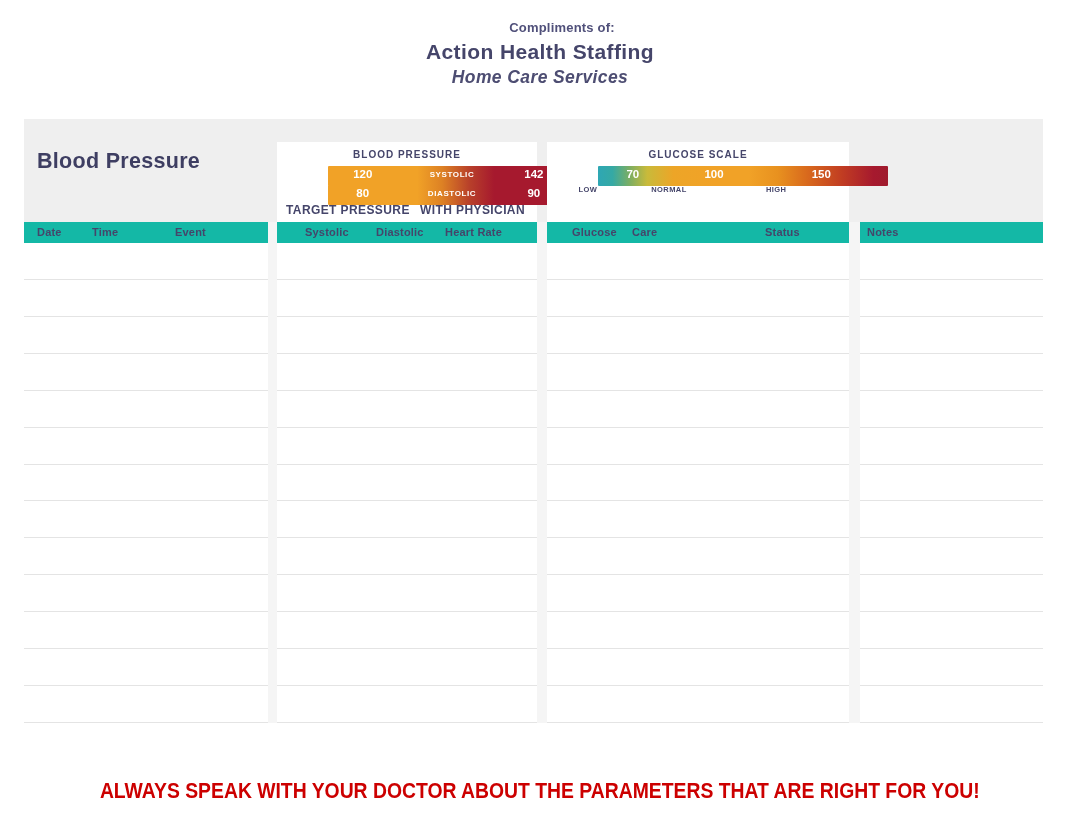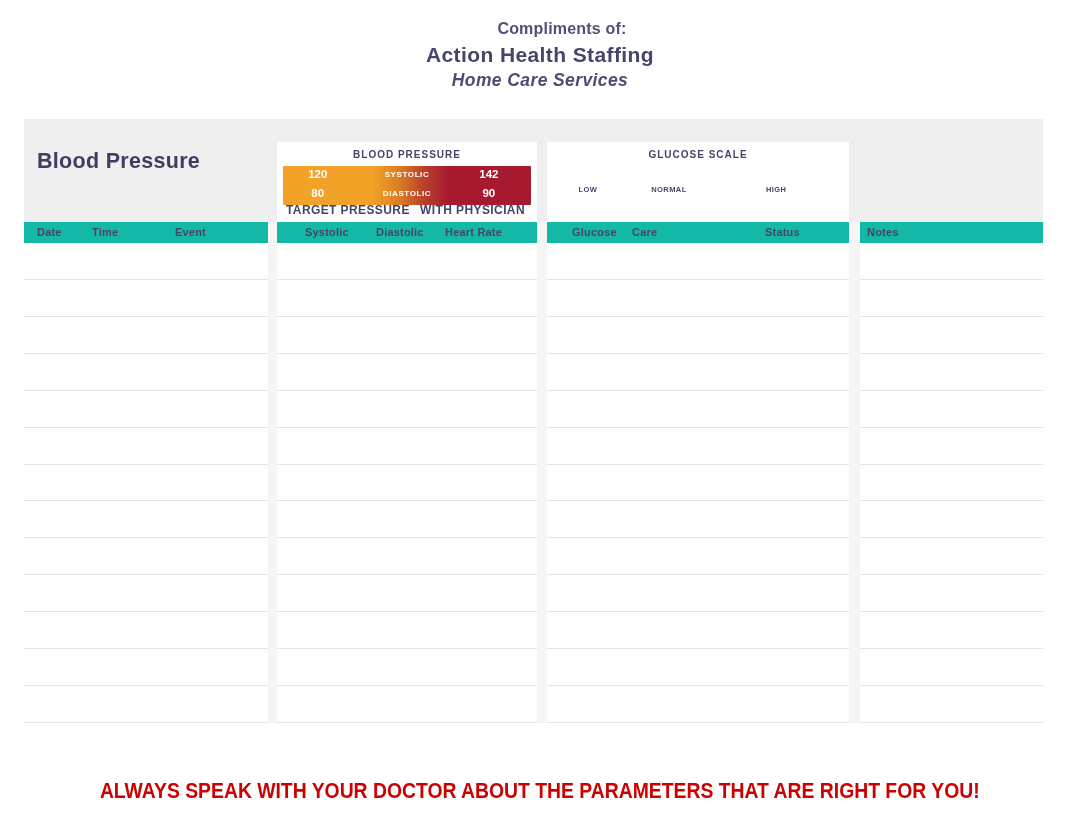"Compliments of:" .masthead .compliments { font-size: 16px -> 13px }
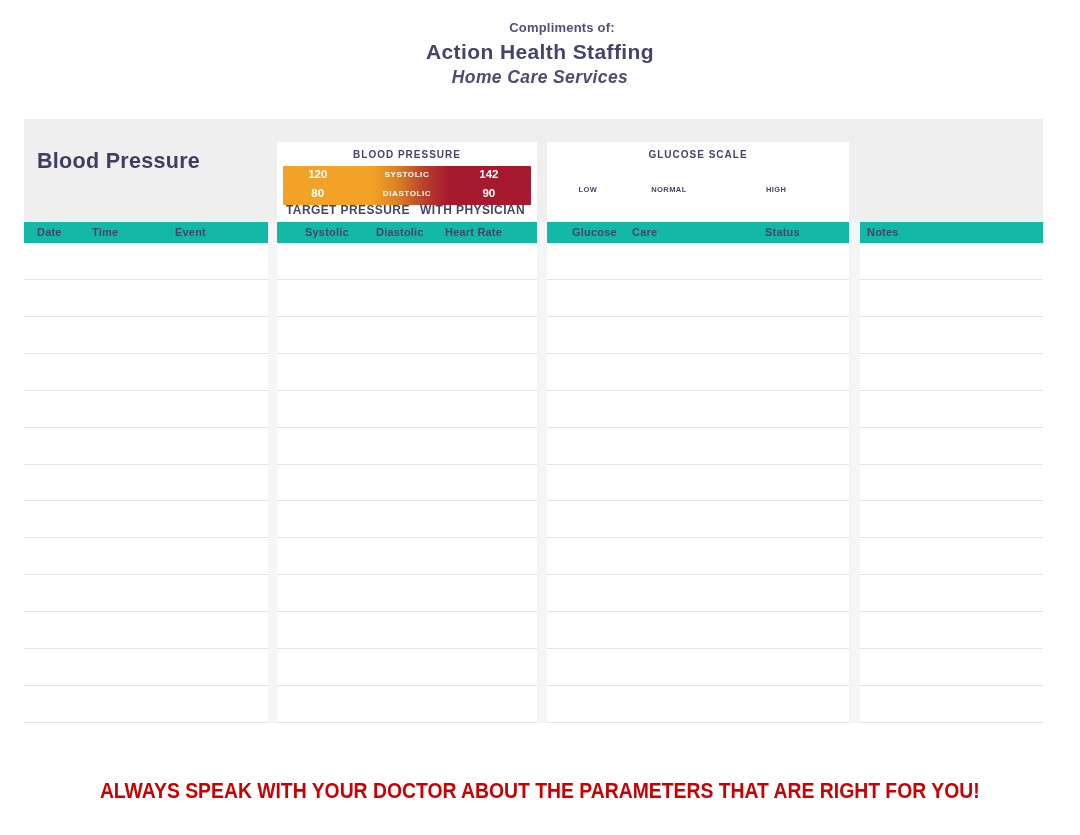"120" .scale-bar { margin-left: none -> 45px }
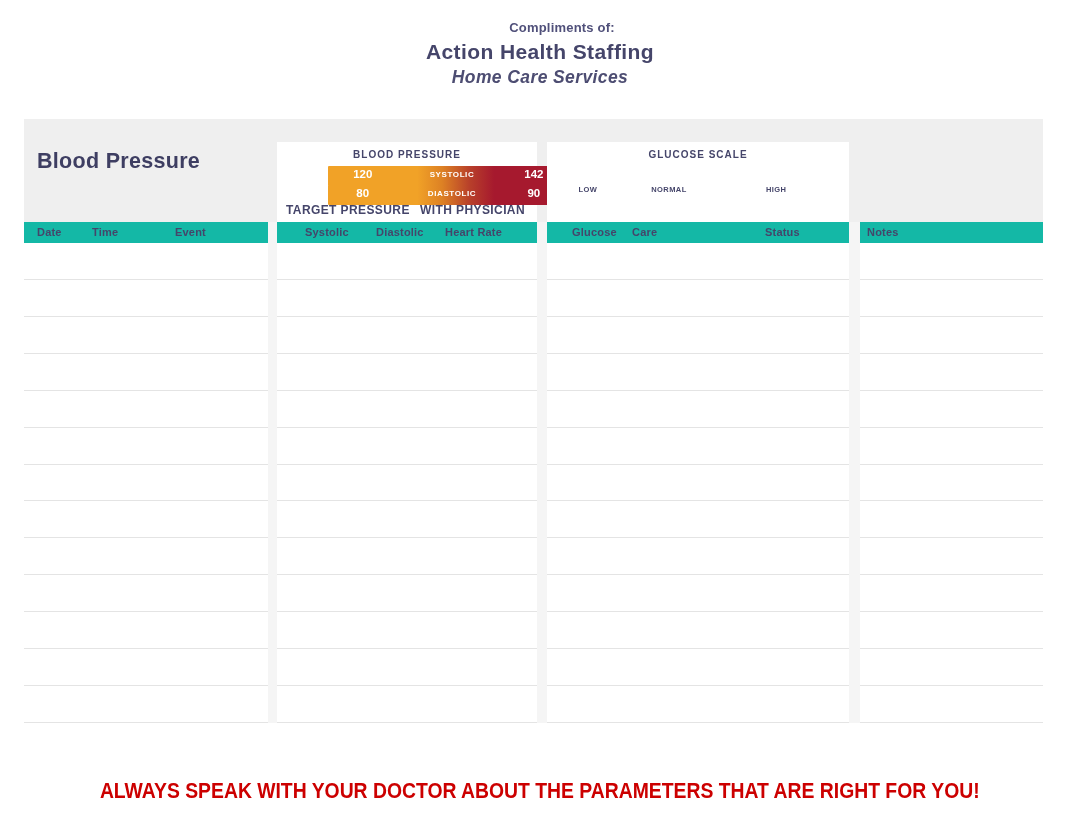"70" div.scale-bar { html: none -> <div> <span>70</span> <span>100</span> <span>150</span> </div> }
